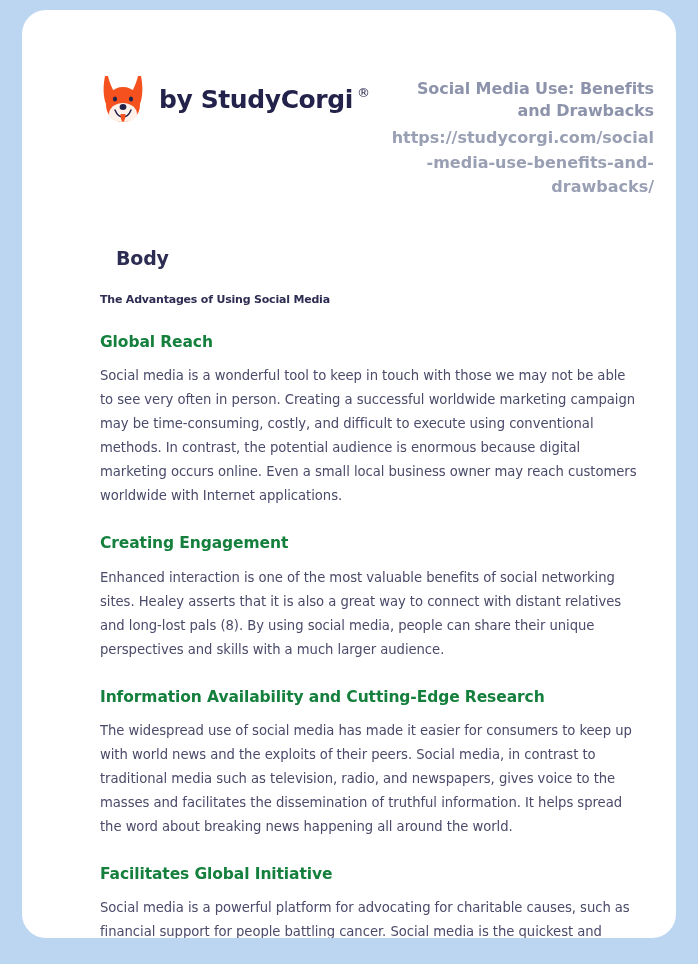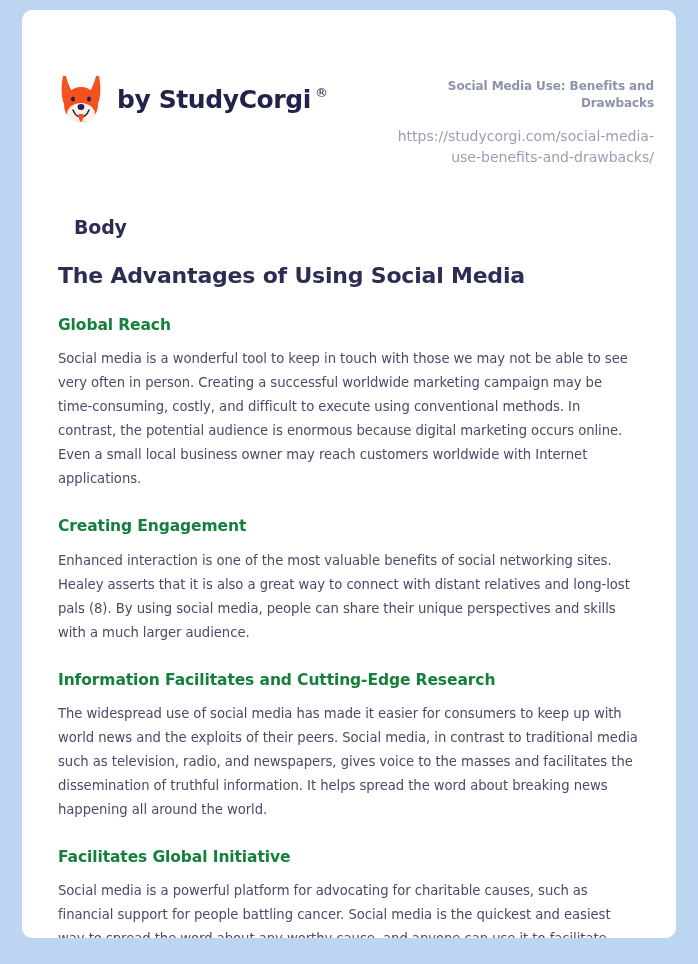"by StudyCorgi" .page-card { border-radius: 10px -> 24px; padding-left: none -> 42px }
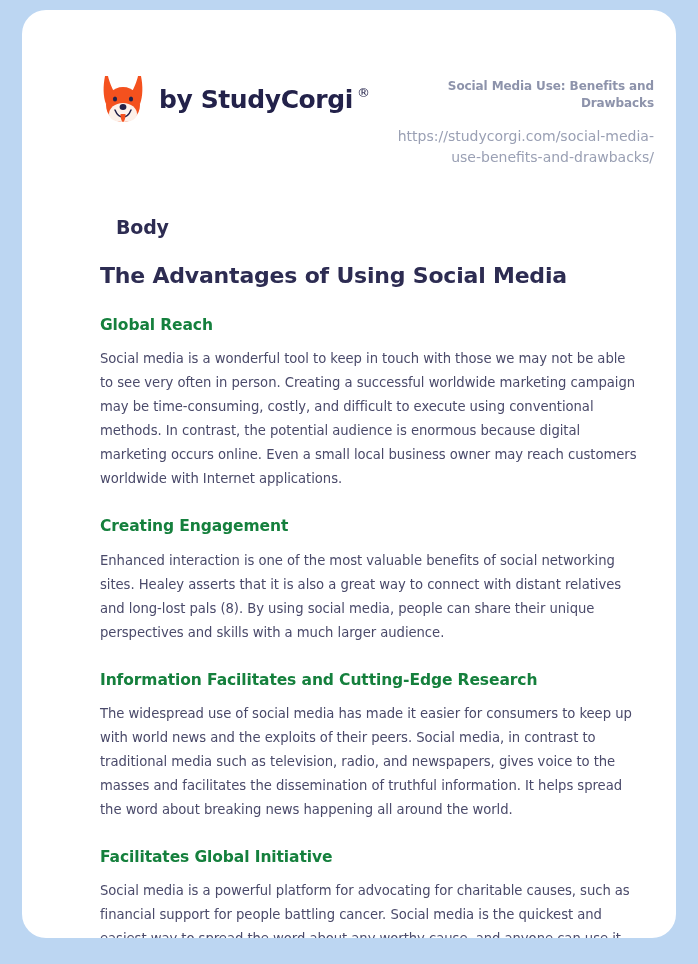"Social Media Use: Benefits and" .doc-meta-title { font-size: 12px -> 16px }
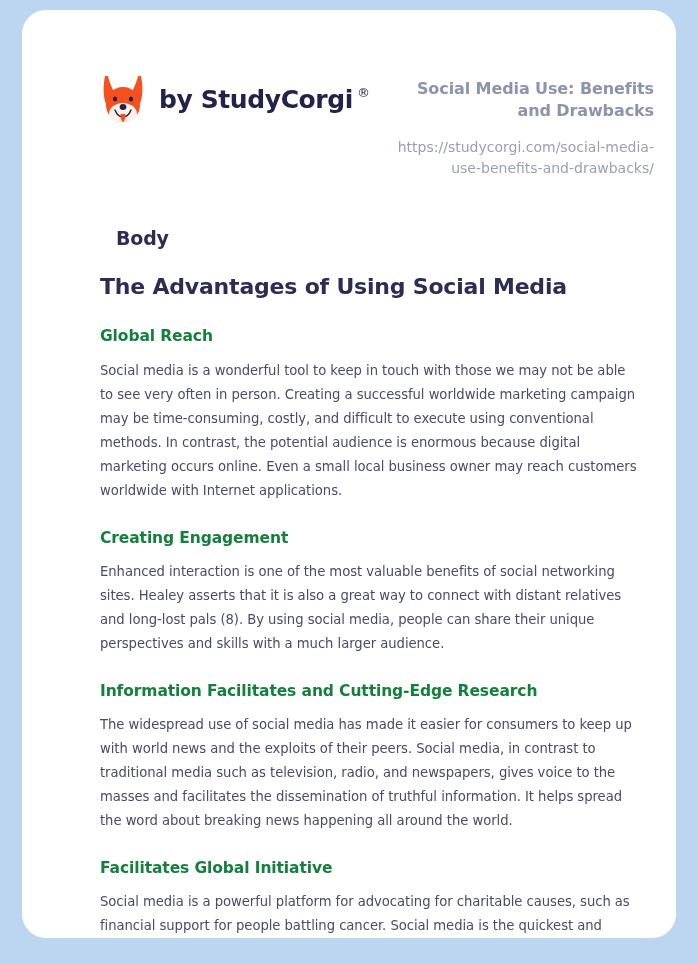"https://studycorgi.com/social-media-use-" .doc-meta-url { font-size: 14px -> 16px; font-weight: normal -> bold; margin-top: 14px -> 3px }
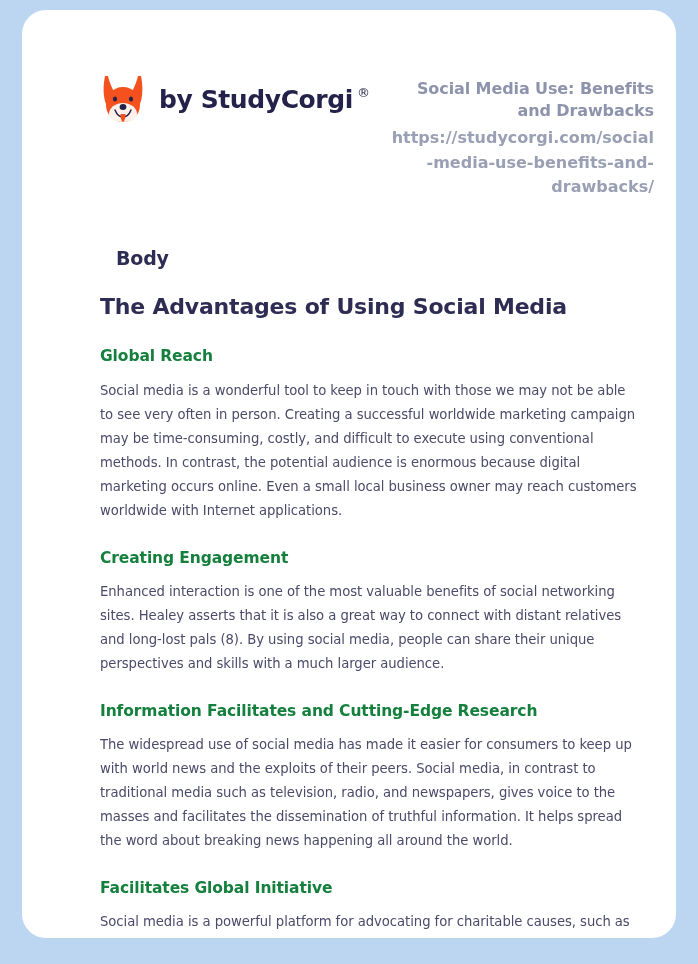"The Advantages of Using Social" .h-section { font-size: 22px -> 11px }
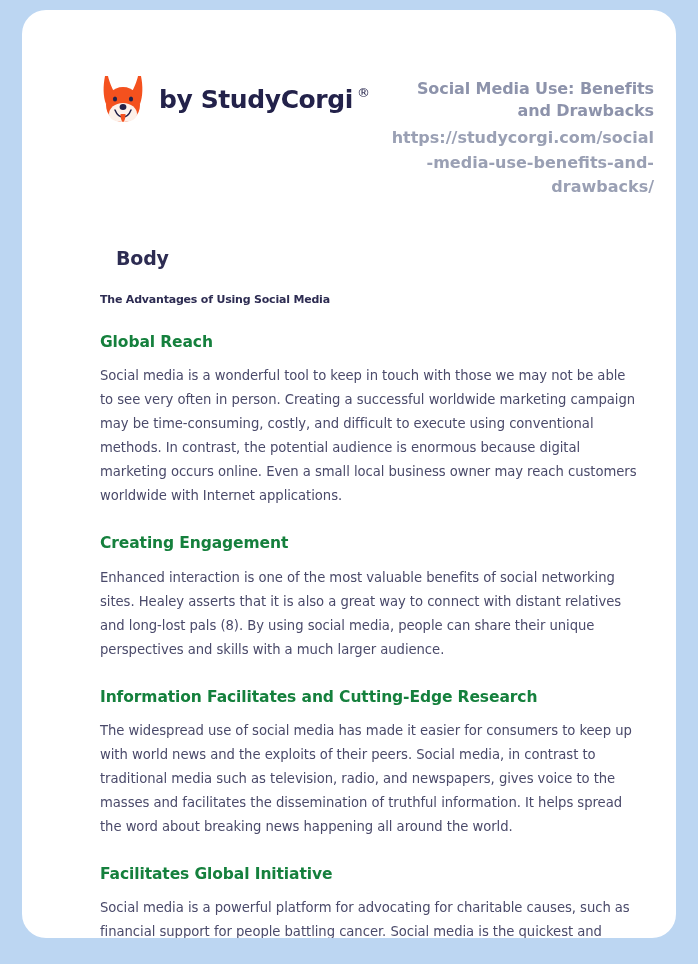"Information Facilitates and Cutting-Edge" div.h-sub { text: Facilitates -> Availability }
